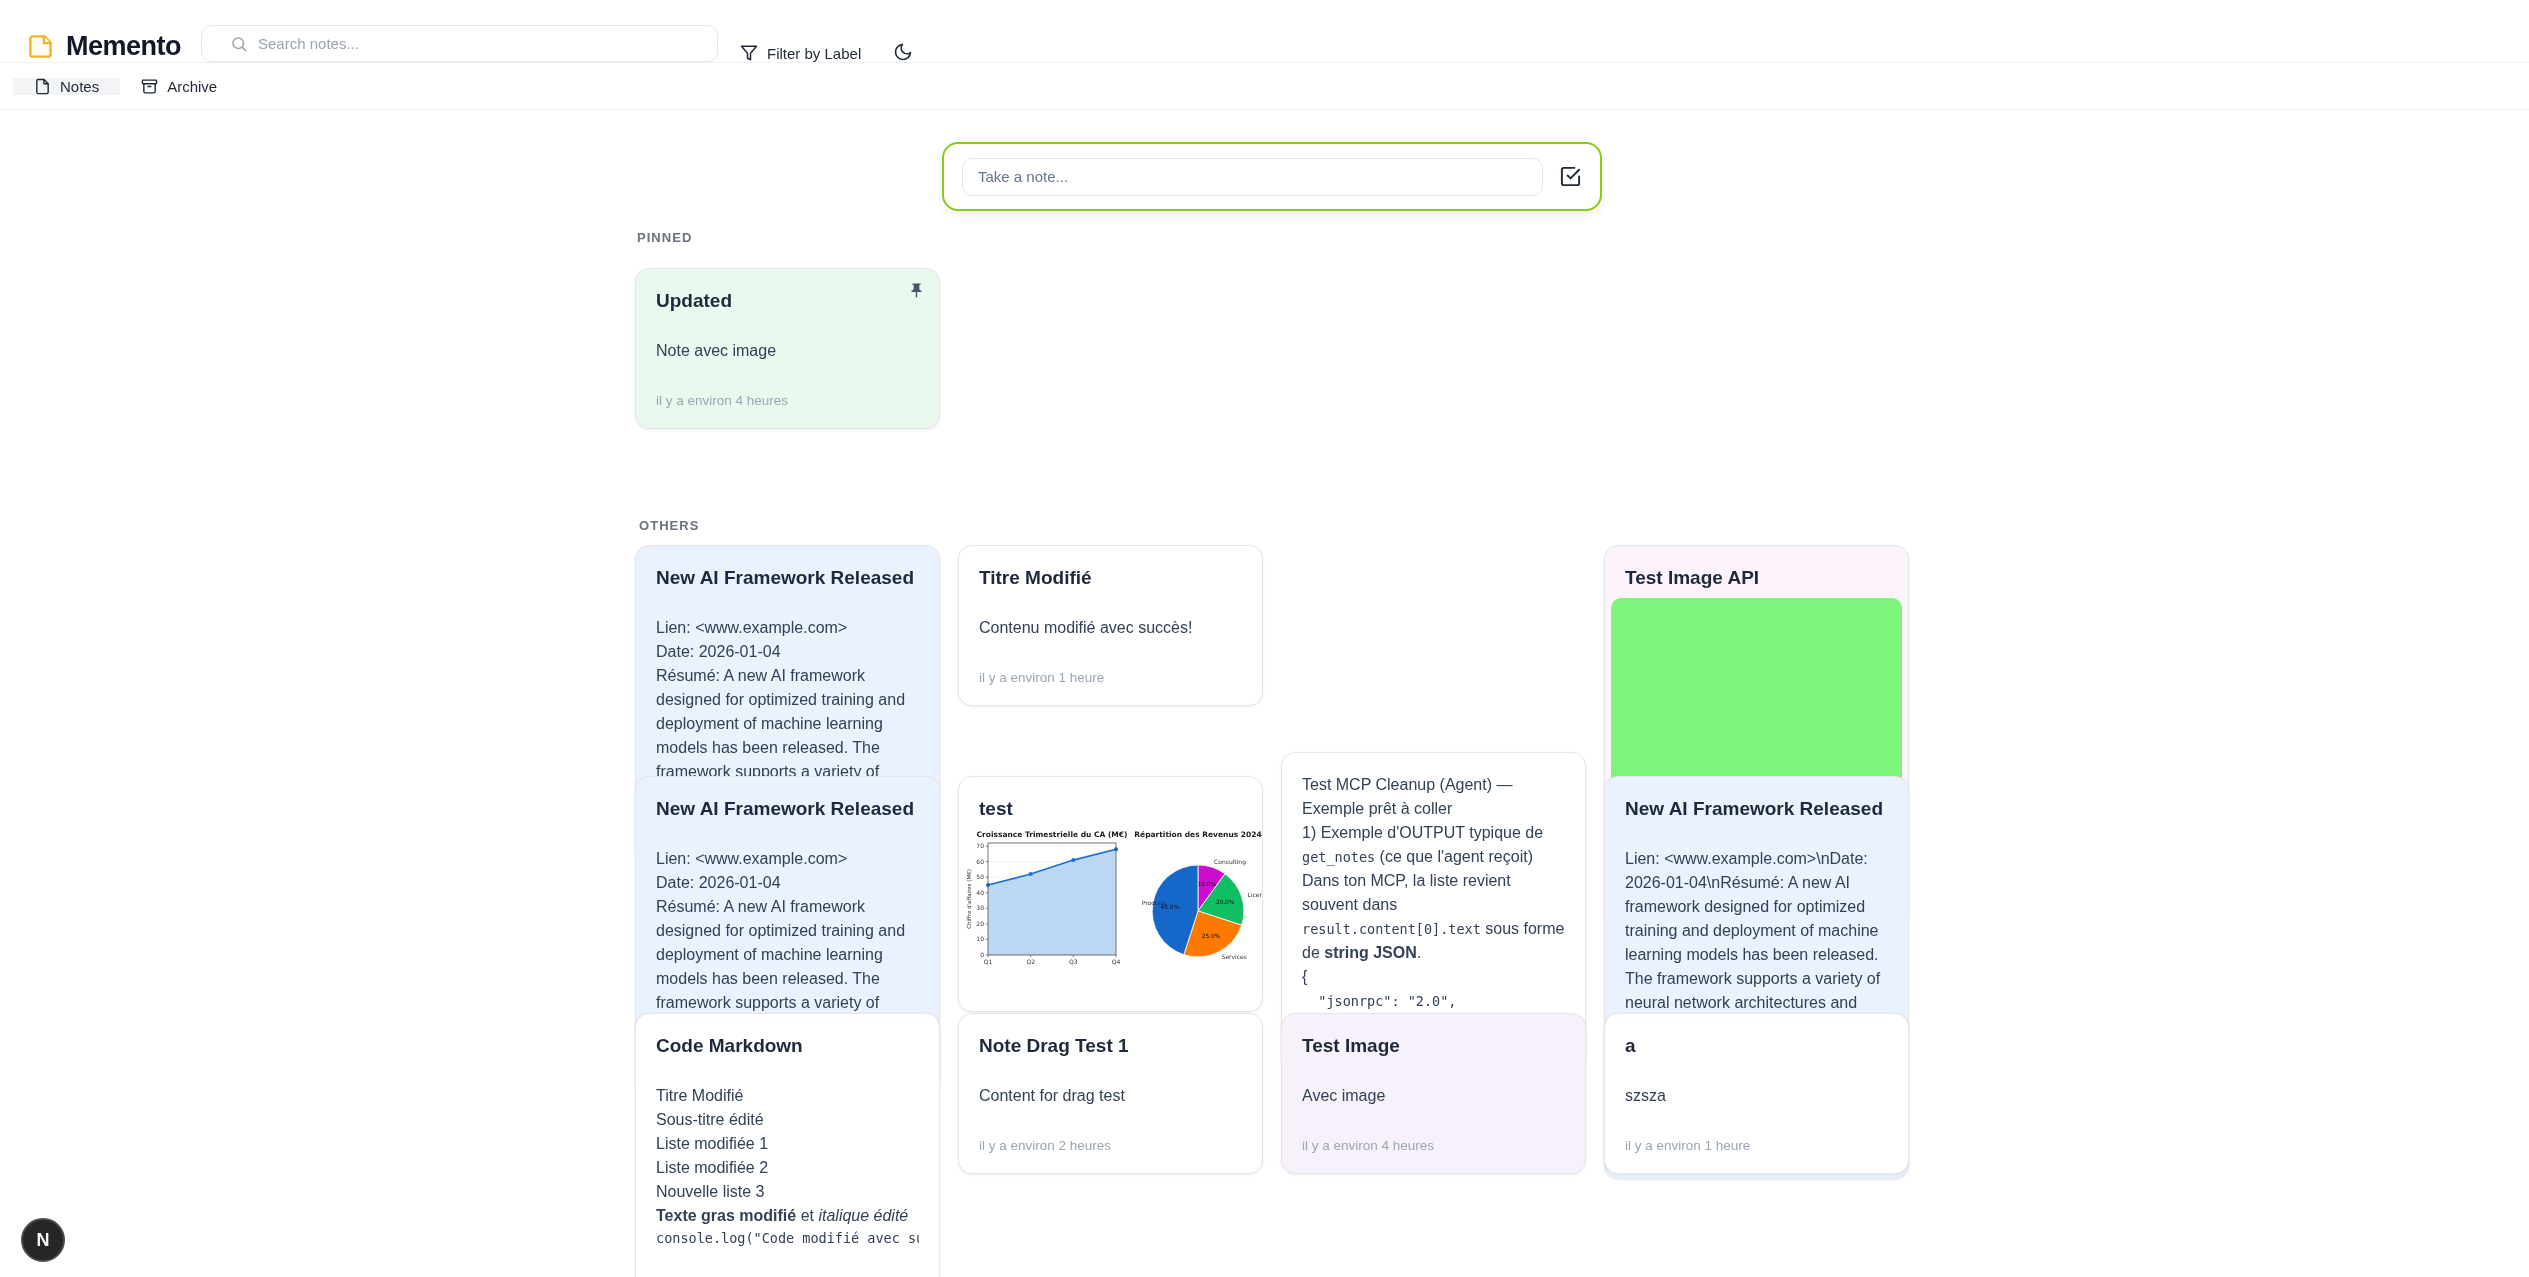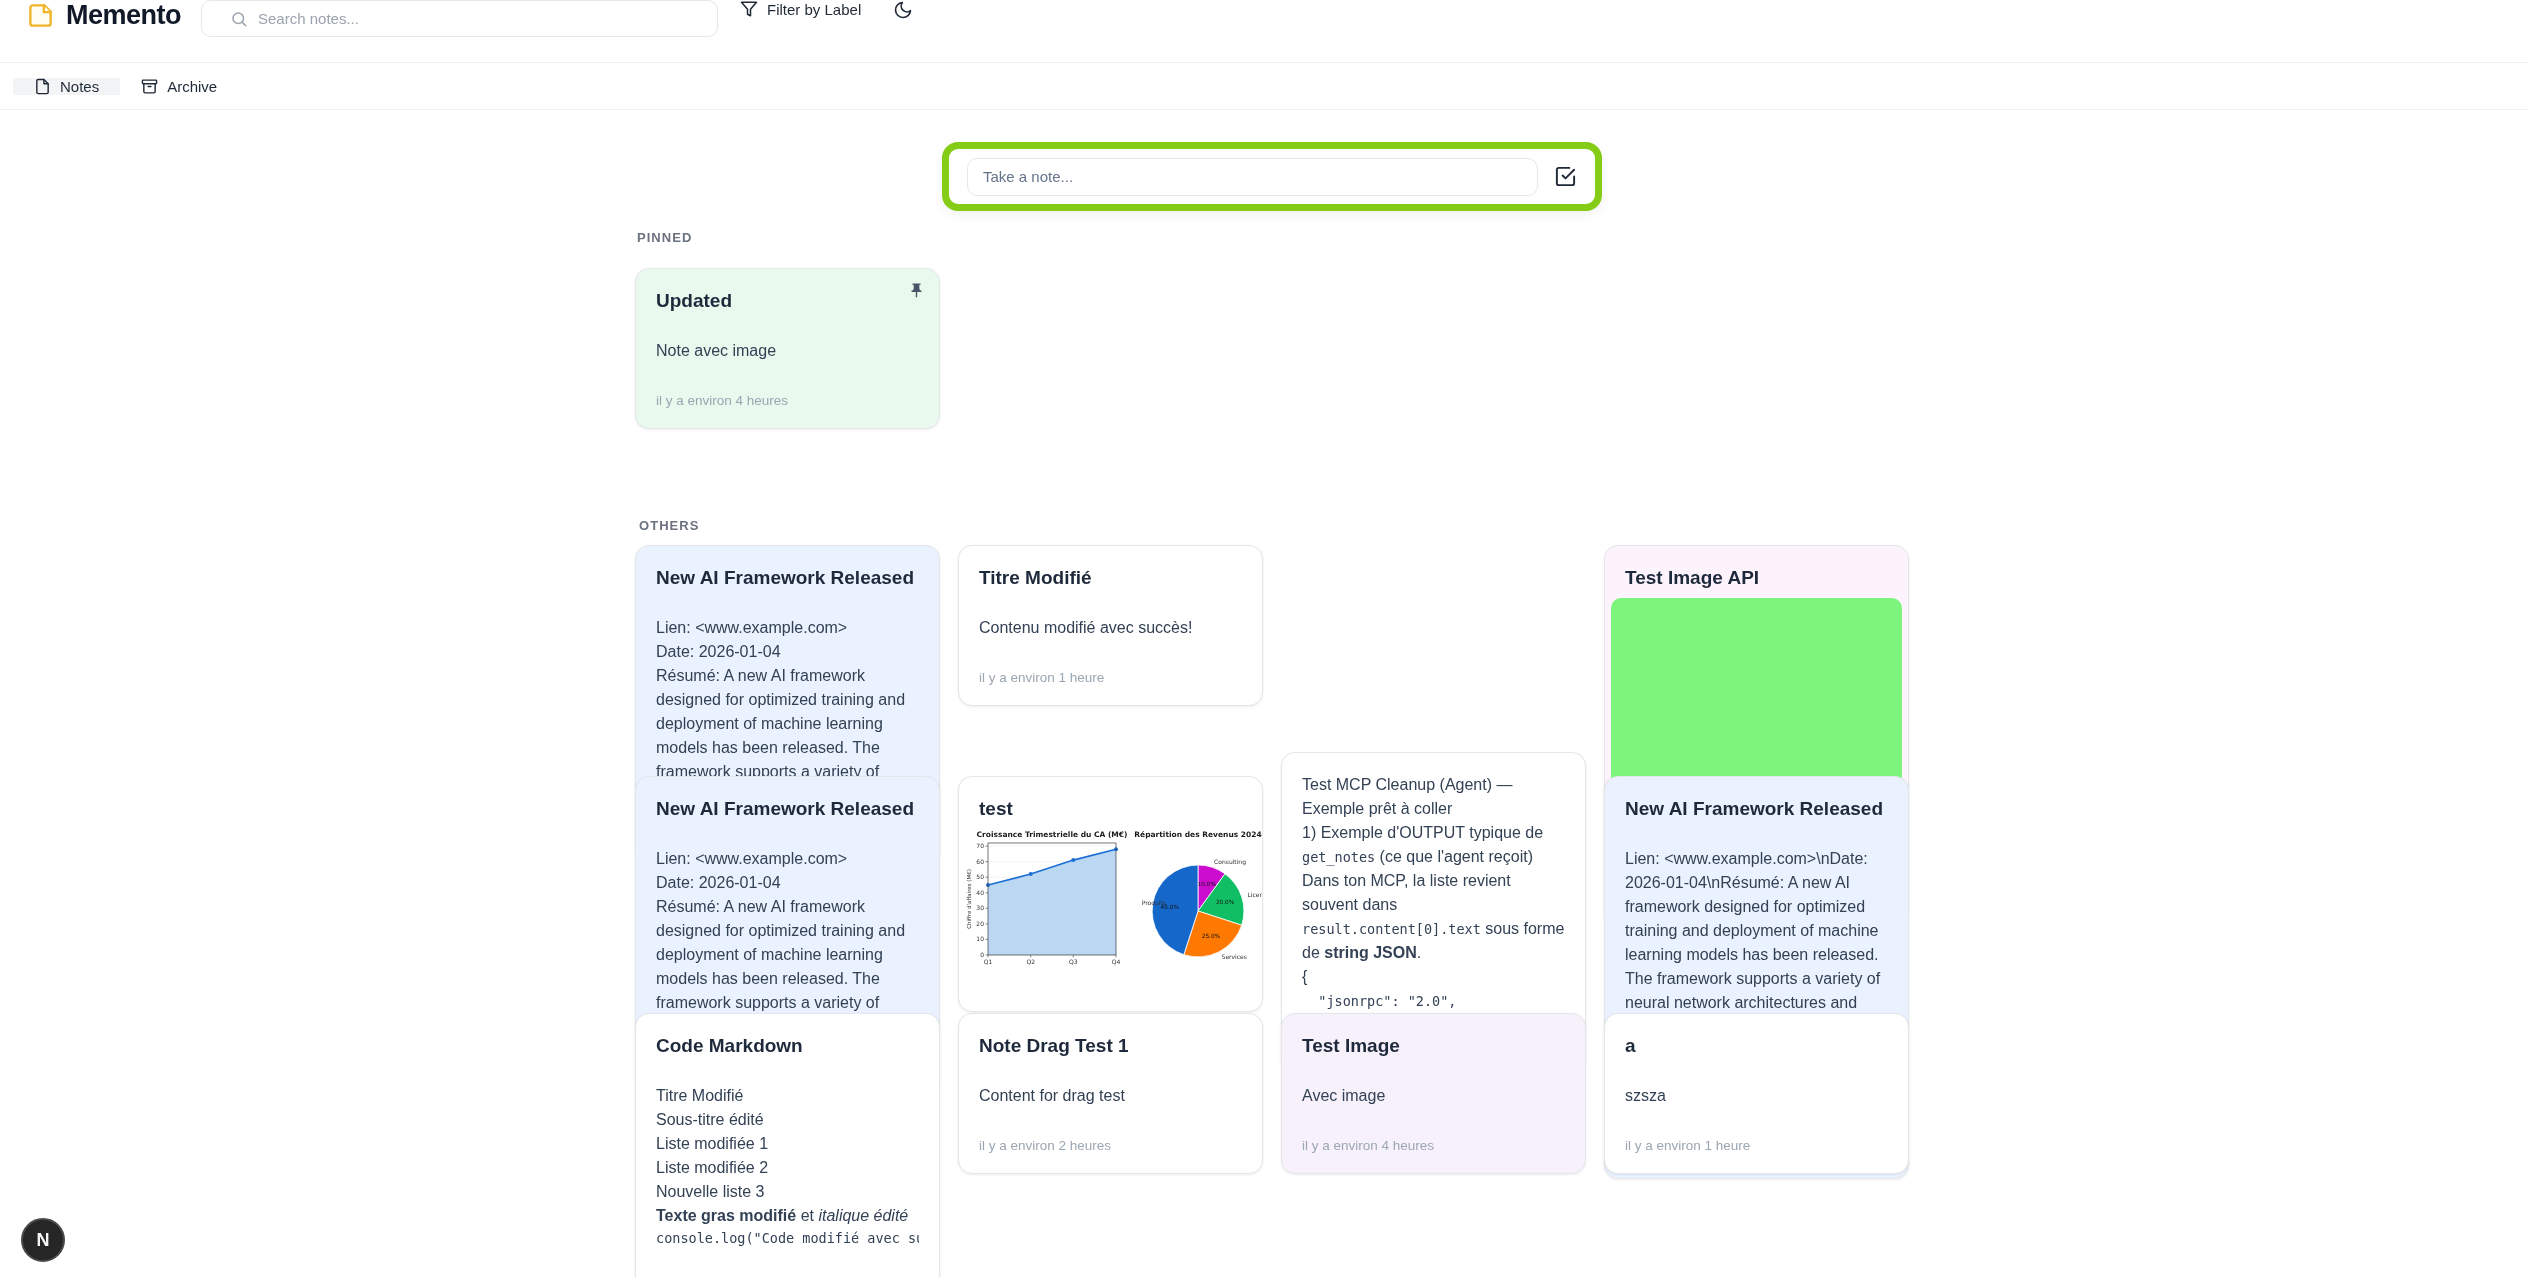"Memento" .header { align-items: flex-start -> flex-end }
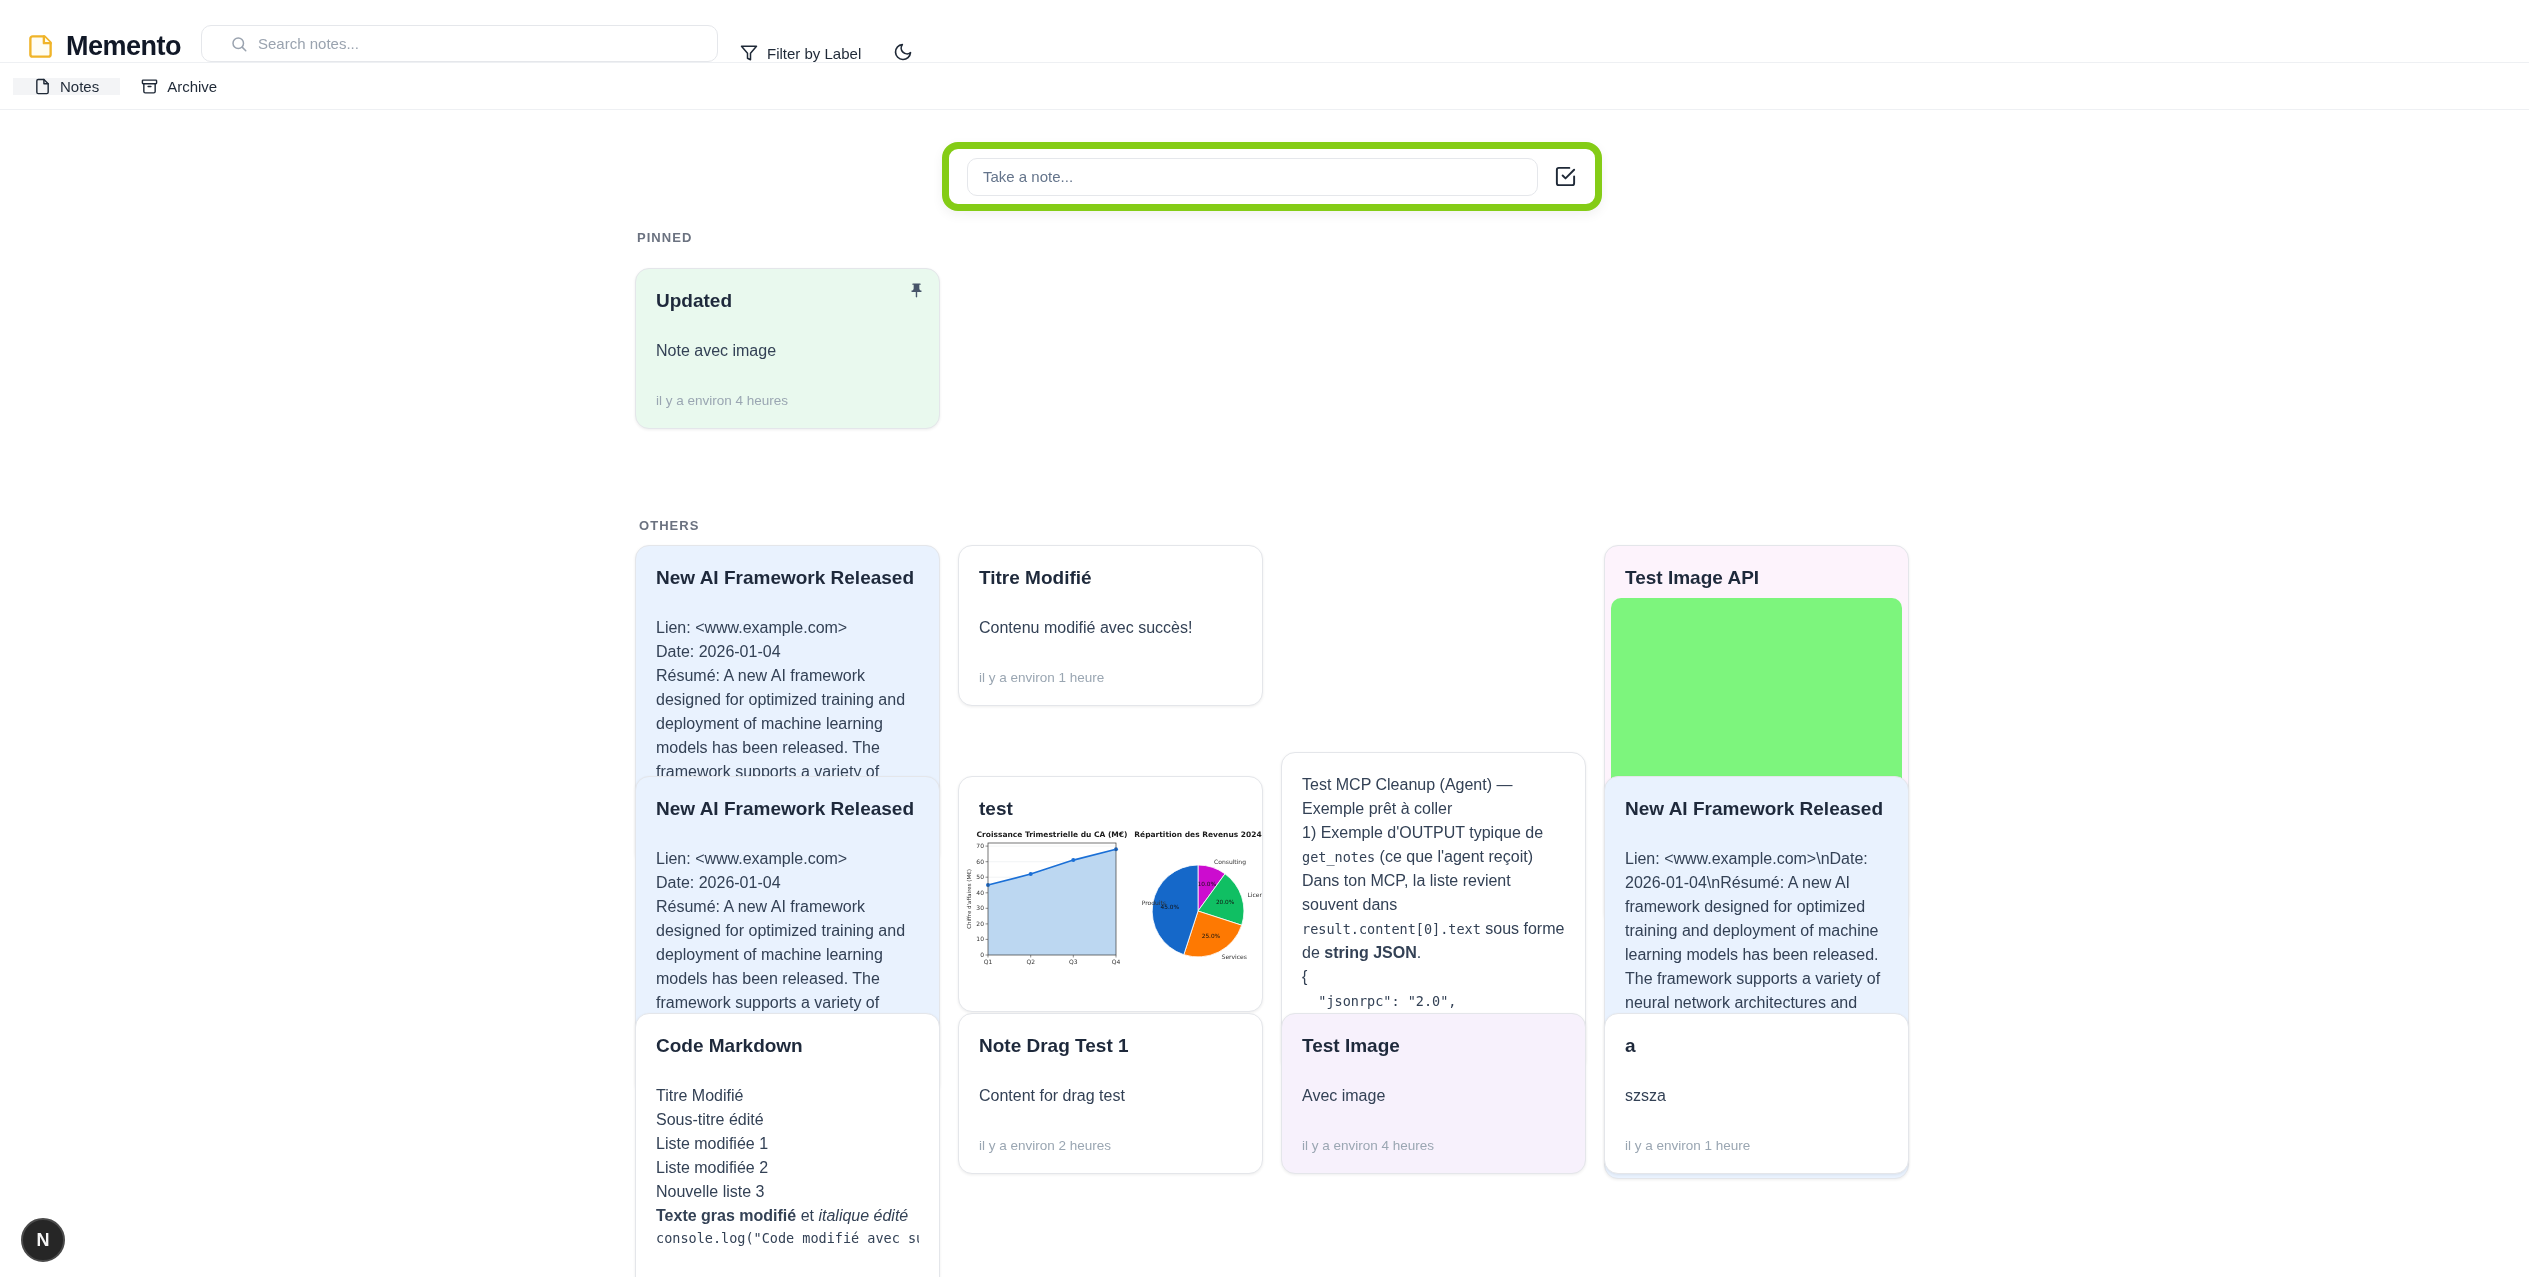"Take a note..." .composer { border: 7px solid #84cc16 -> 2px solid #84cc16 }
